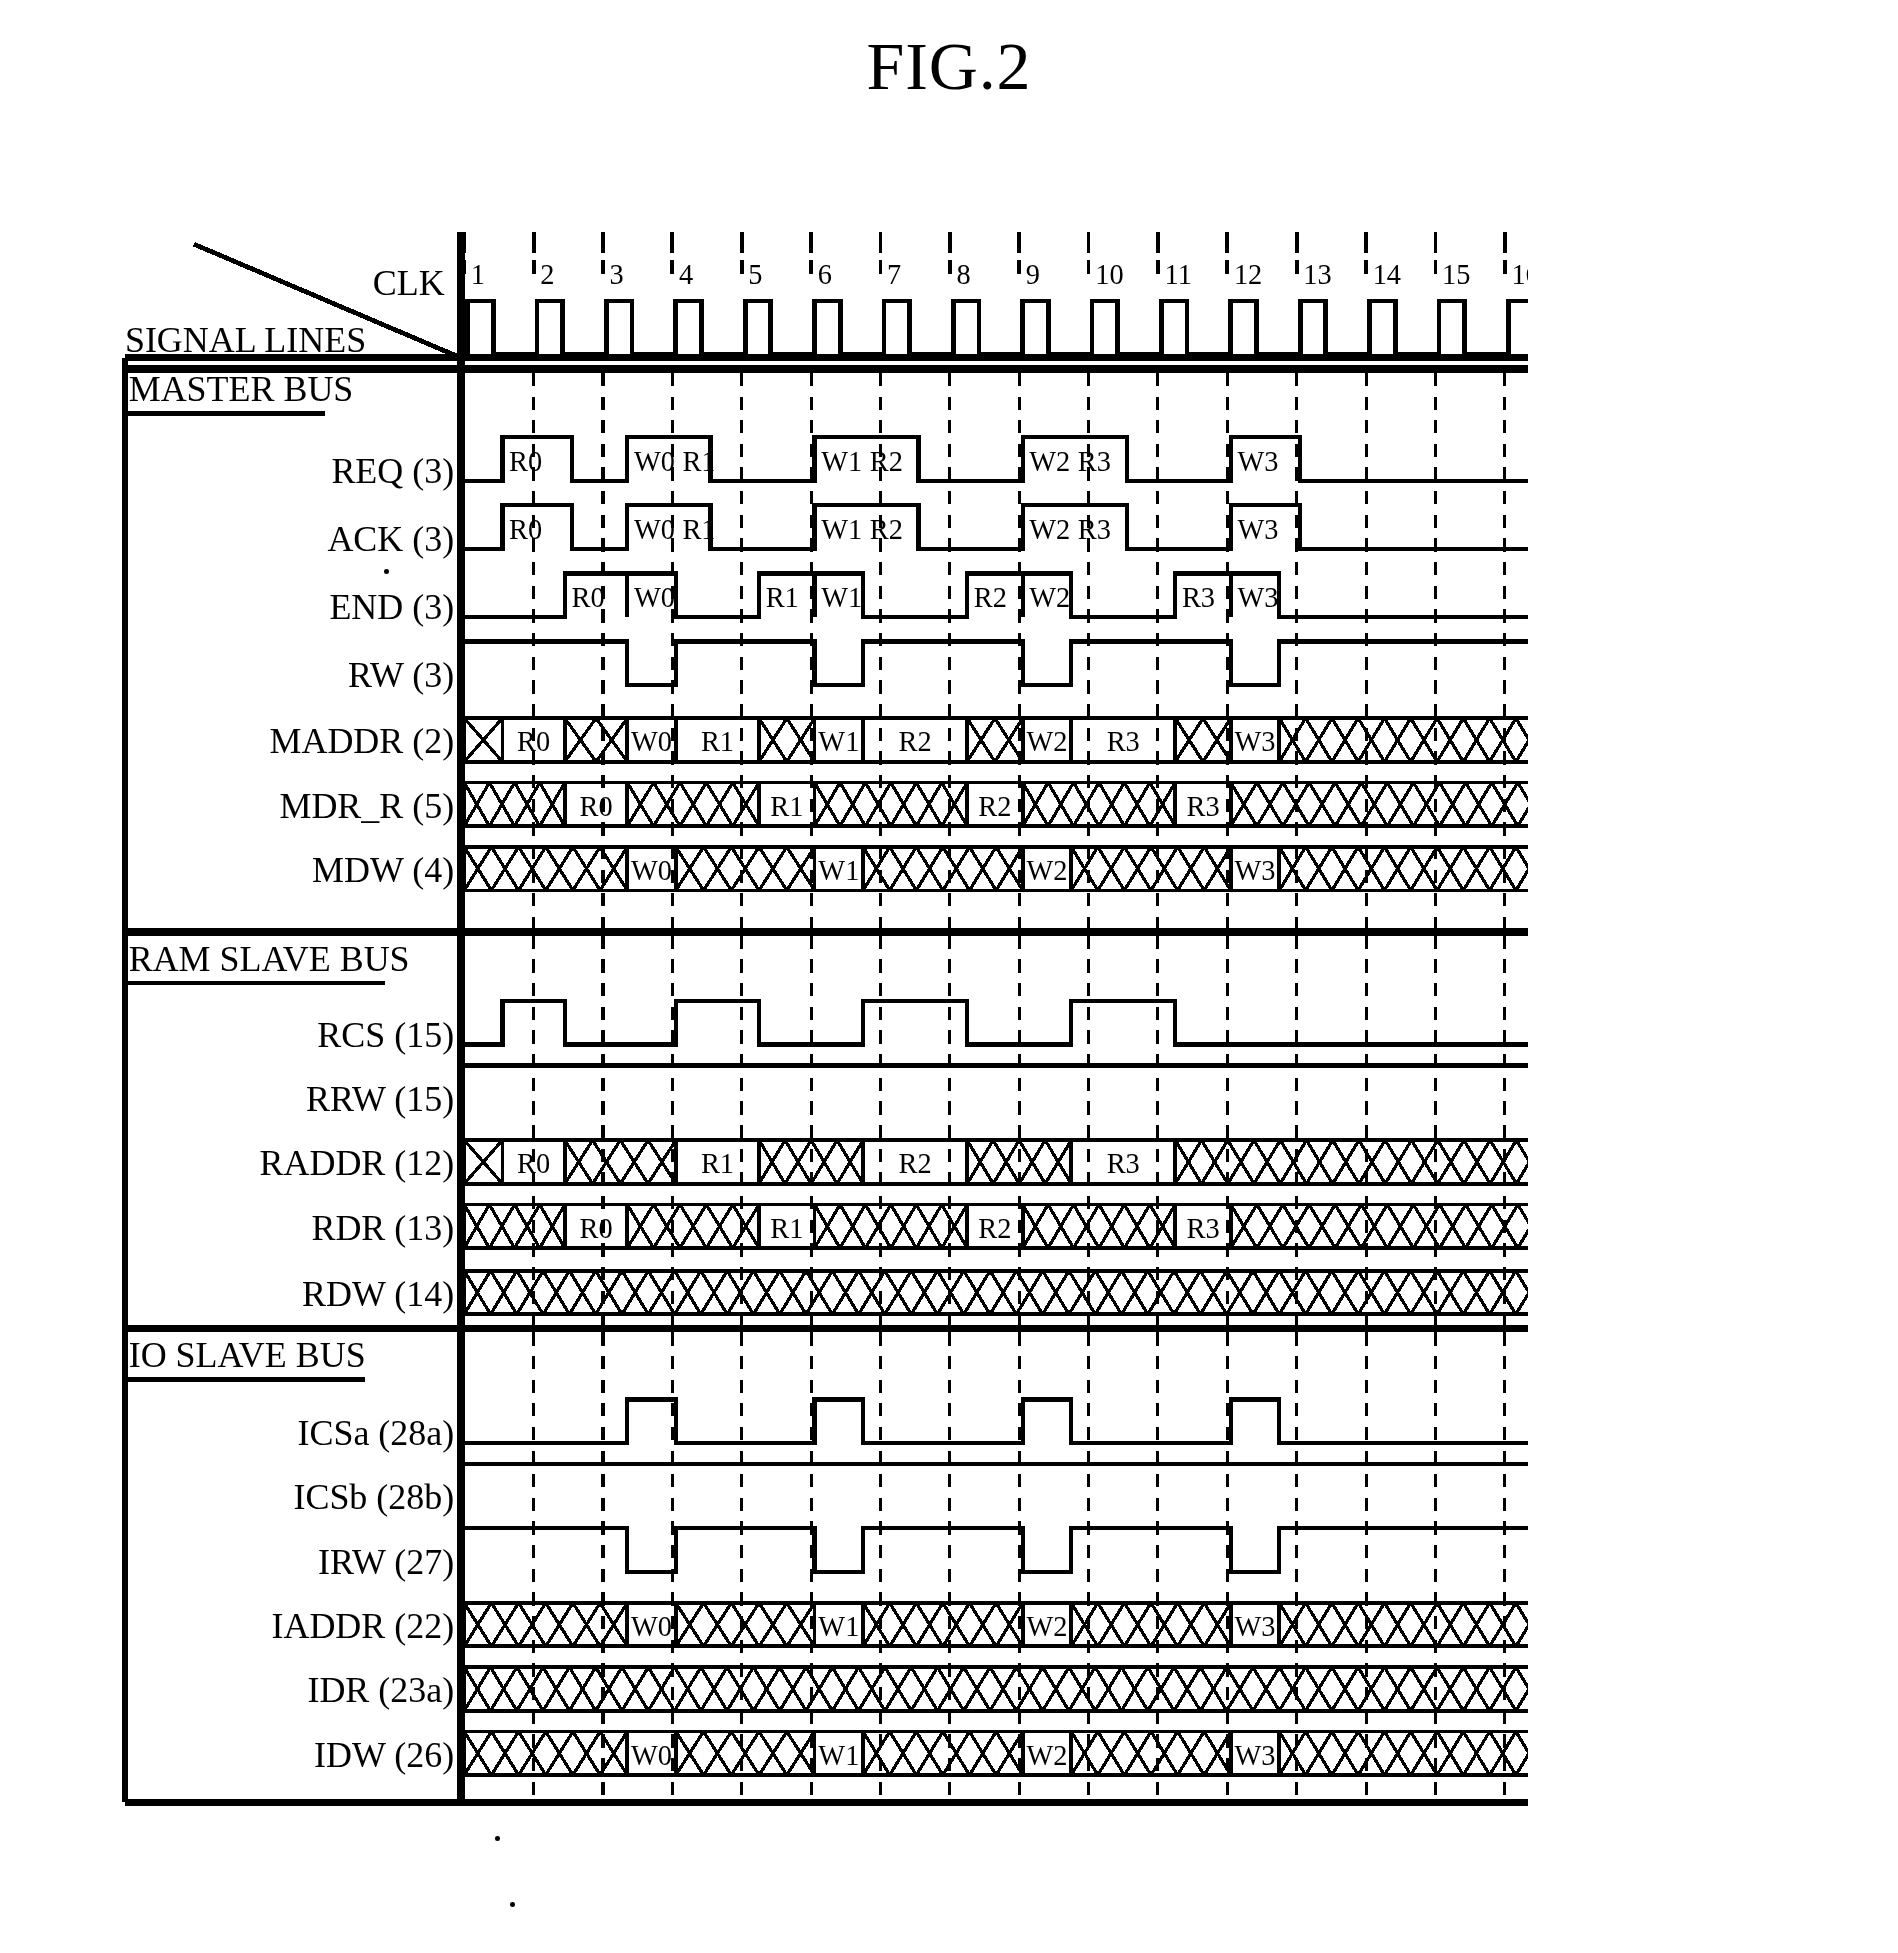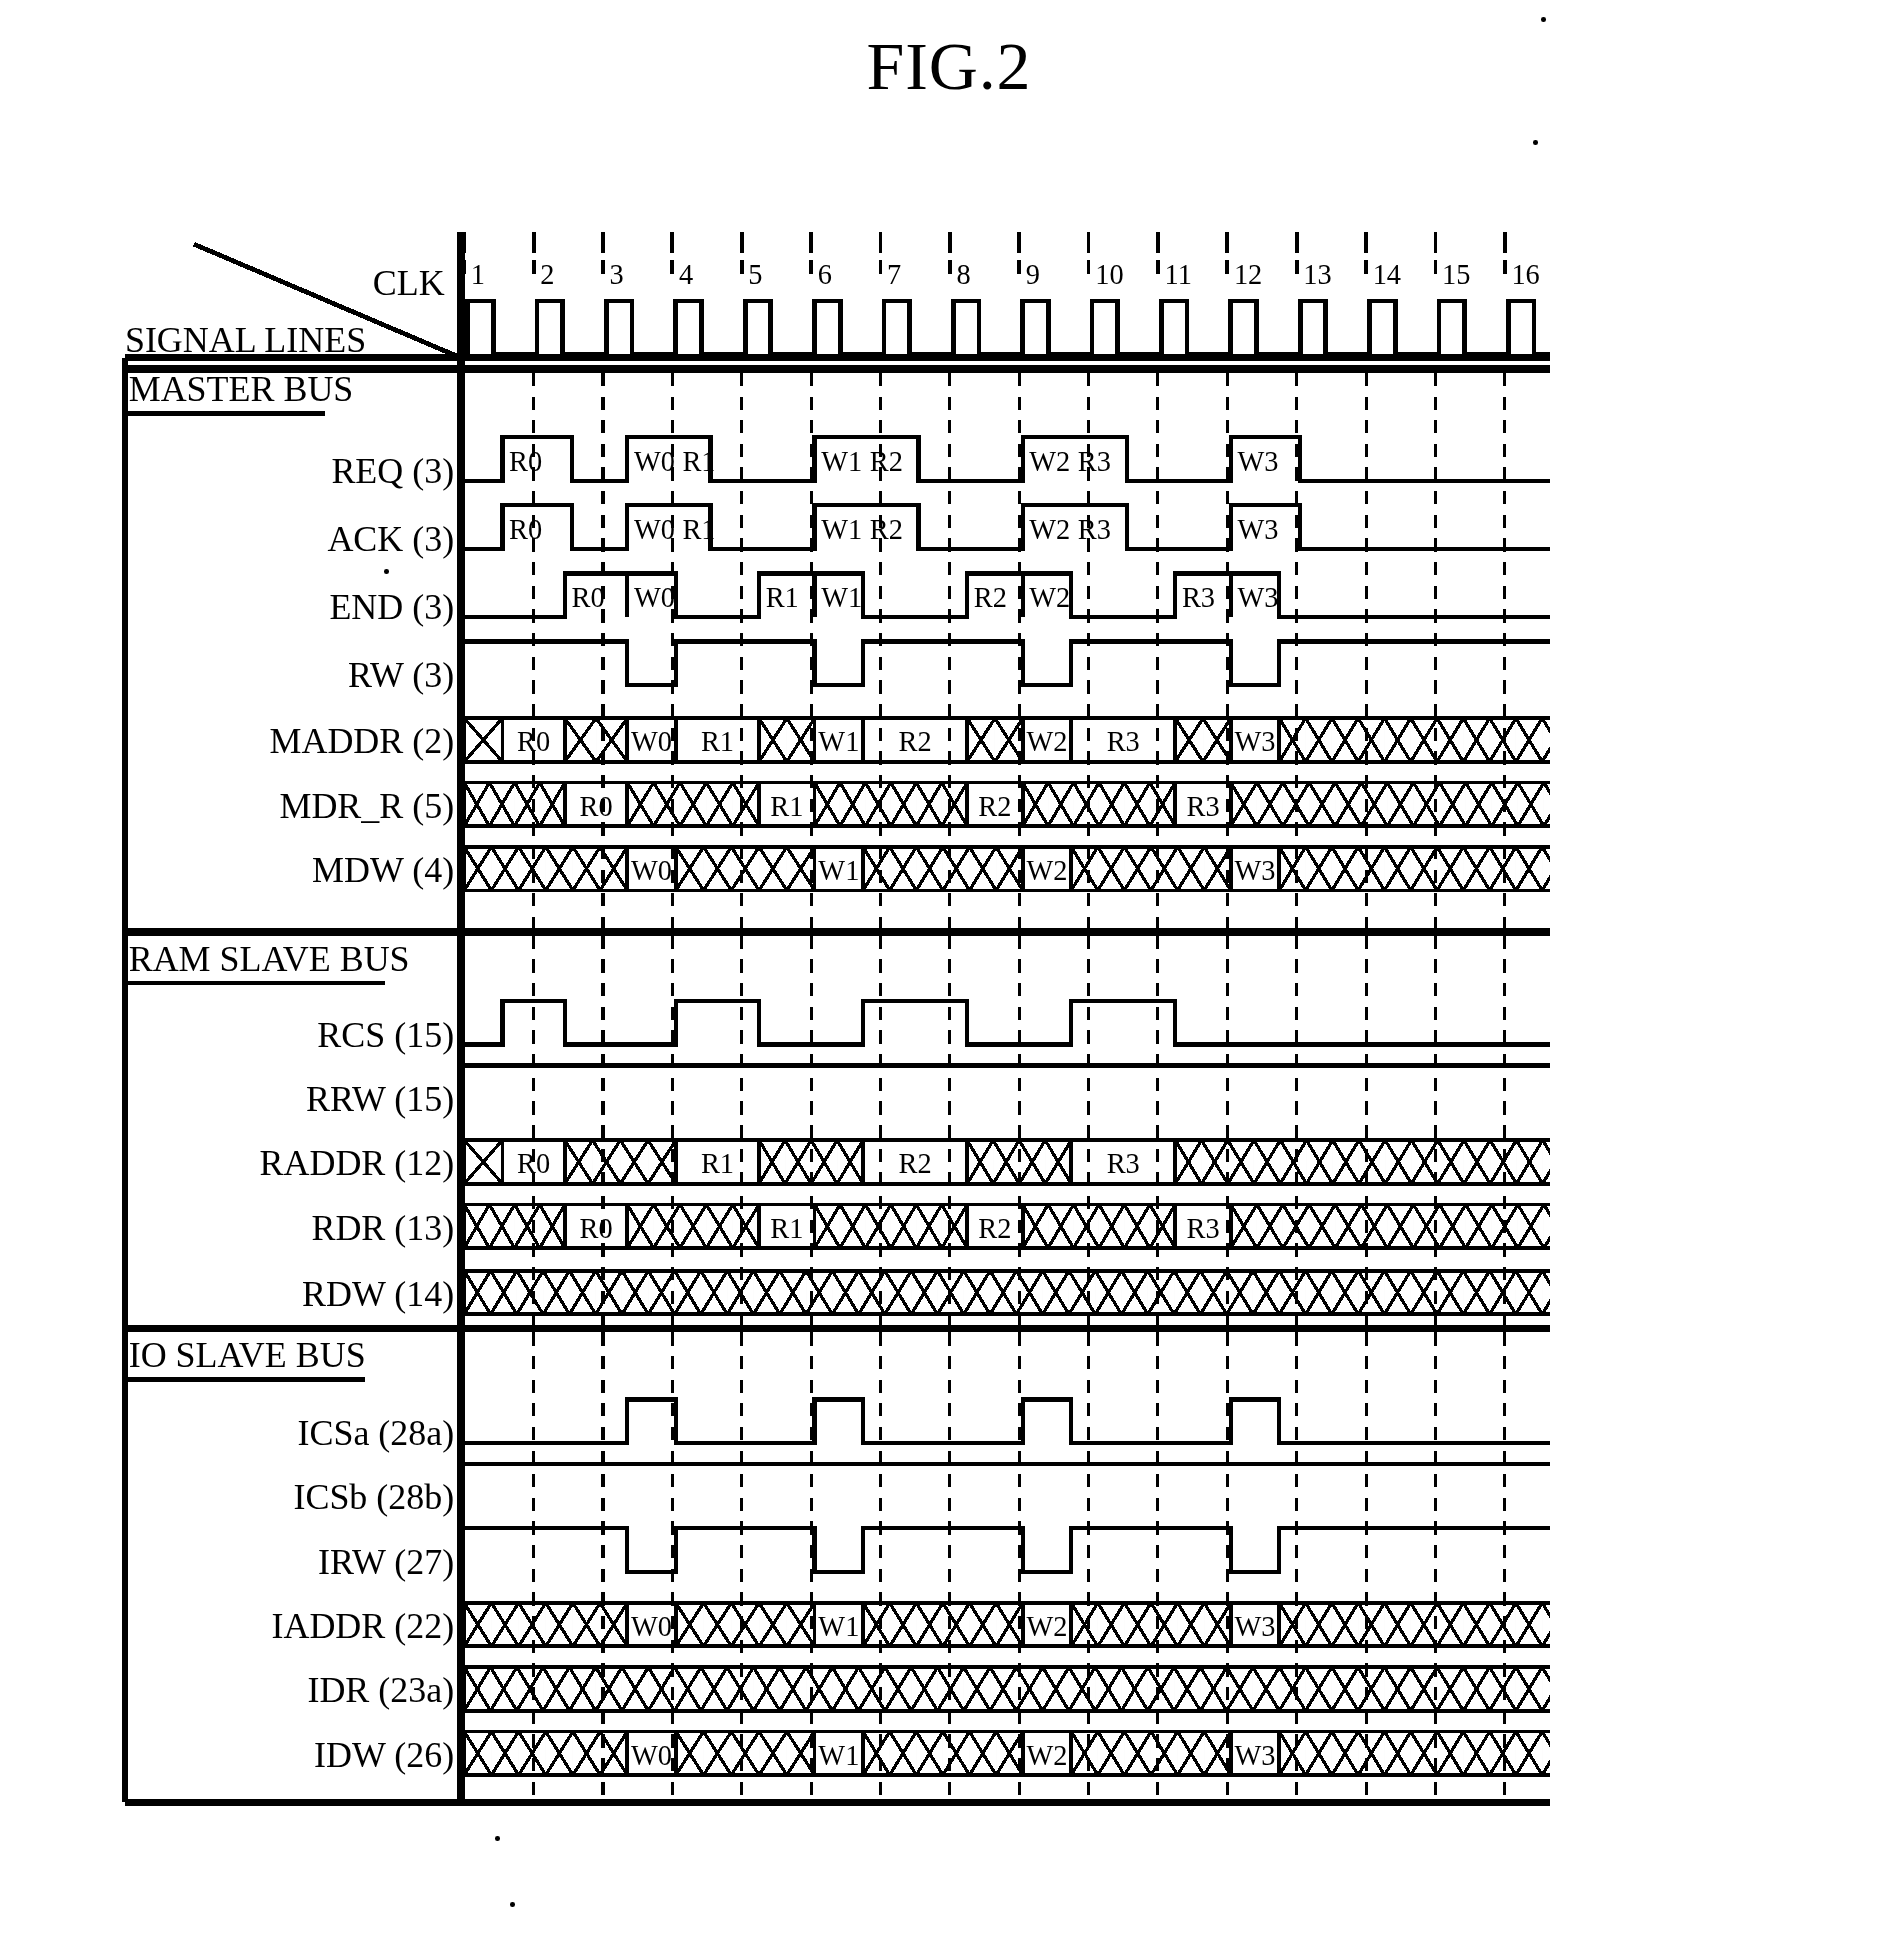"FIG.2" #page { padding-left: 22px -> none }
